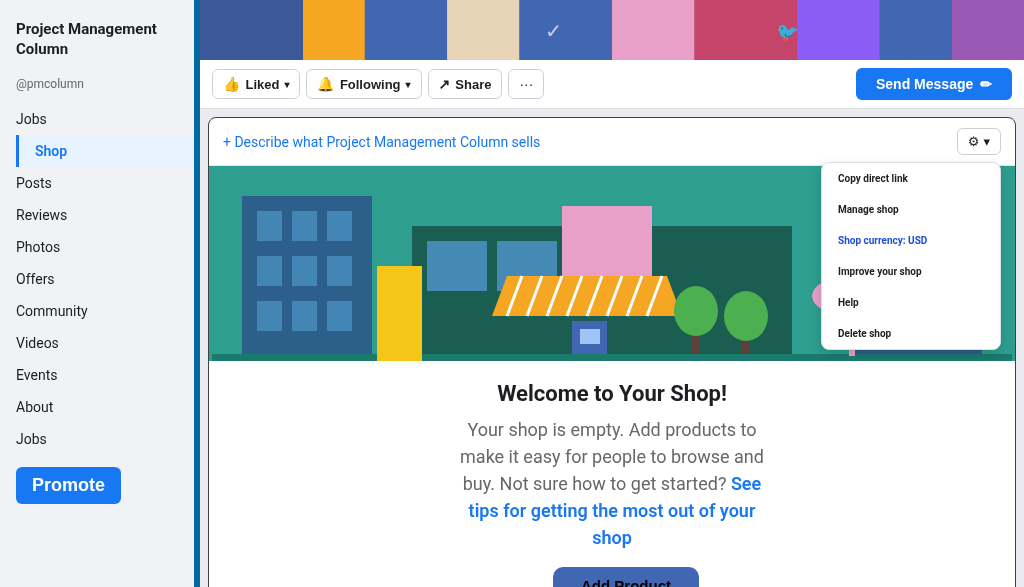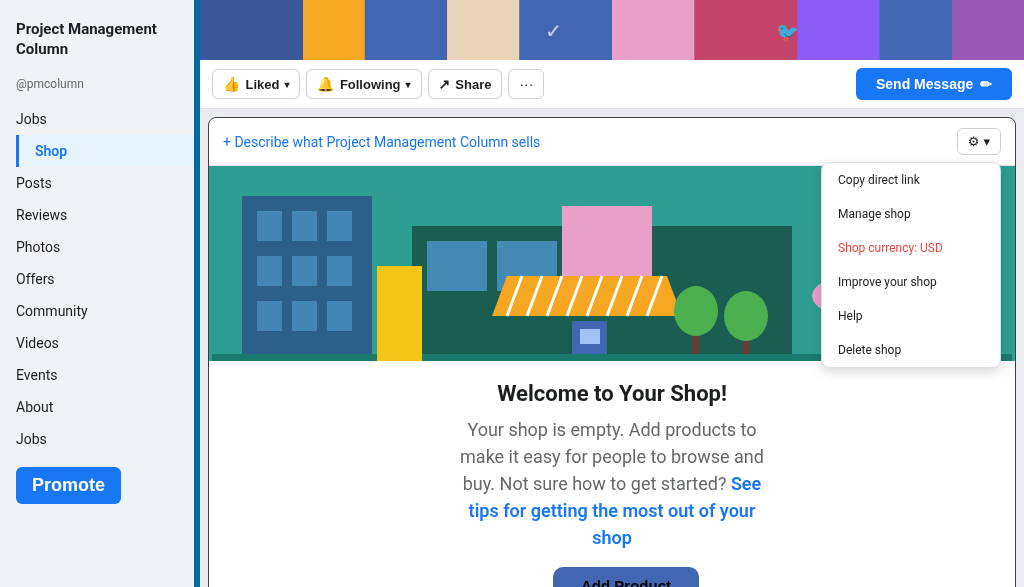"Copy direct link" .dropdown-item { font-size: 12px -> 10px; font-weight: none -> bold }
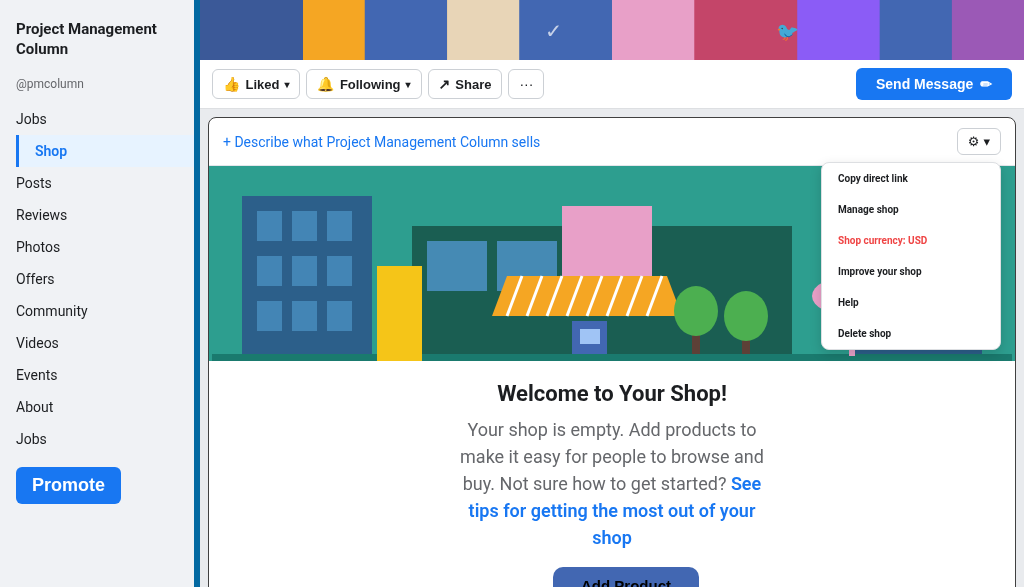"Shop currency: USD" .dropdown-item.disabled { color: #ef4444 -> #1d4ed8 }
